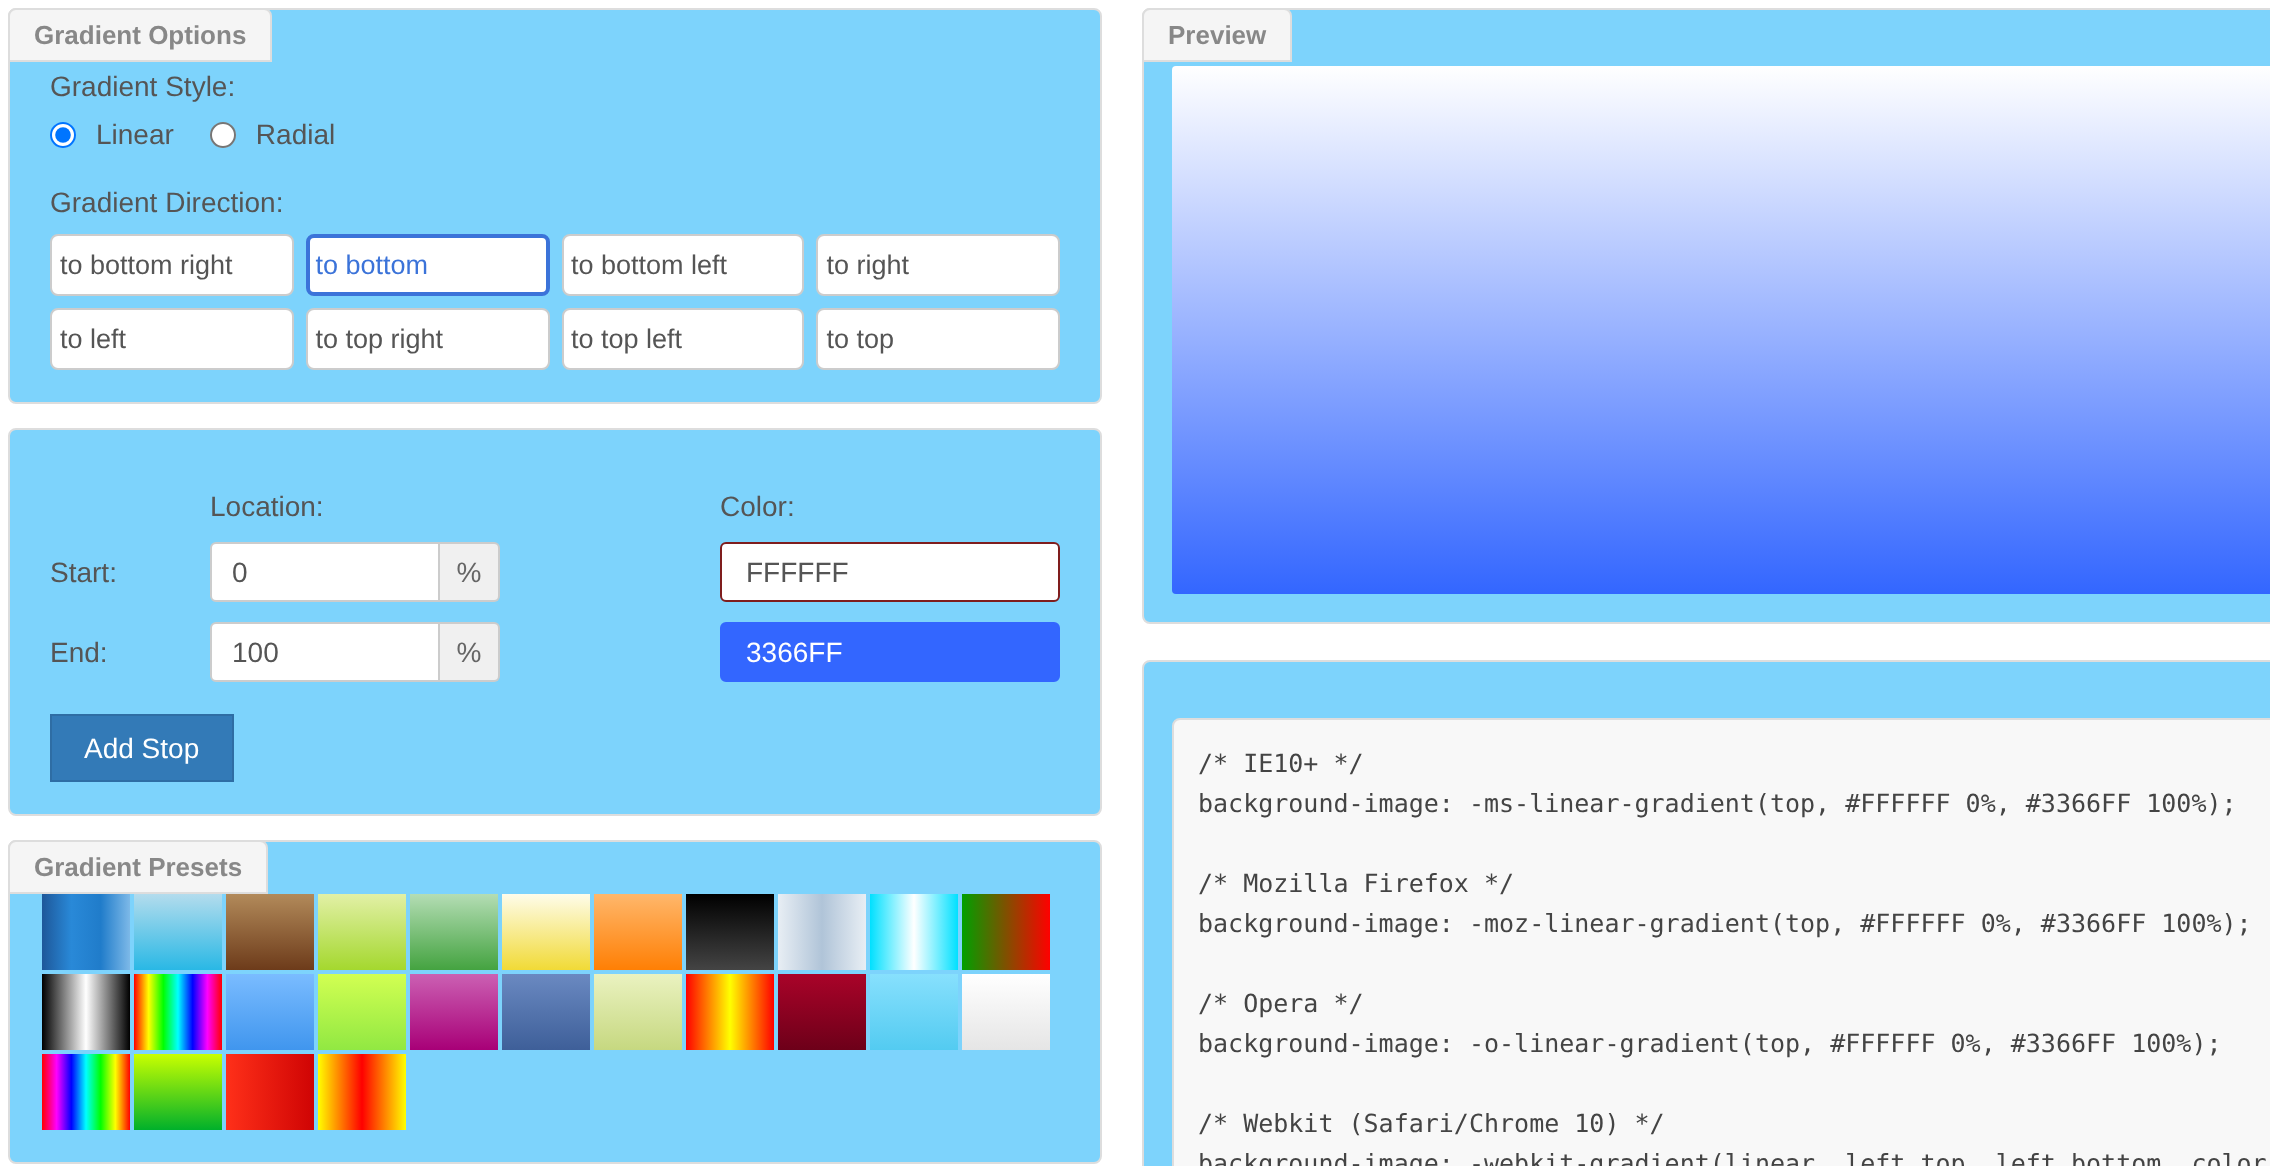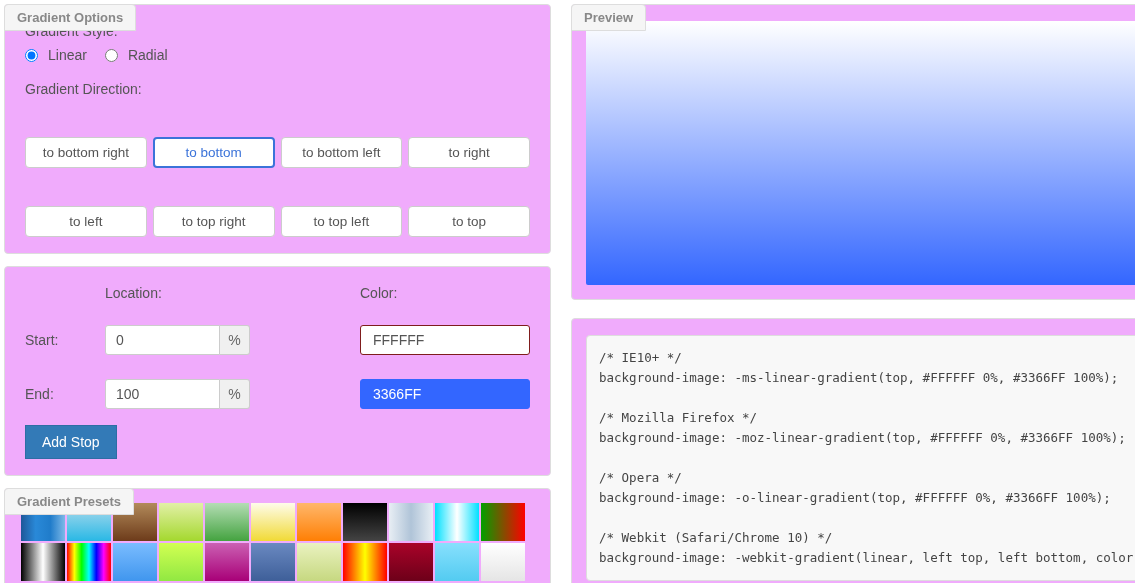"Gradient Options" .panel { background: #f0abfc -> #7dd3fc; padding-top: 2px -> 14px }
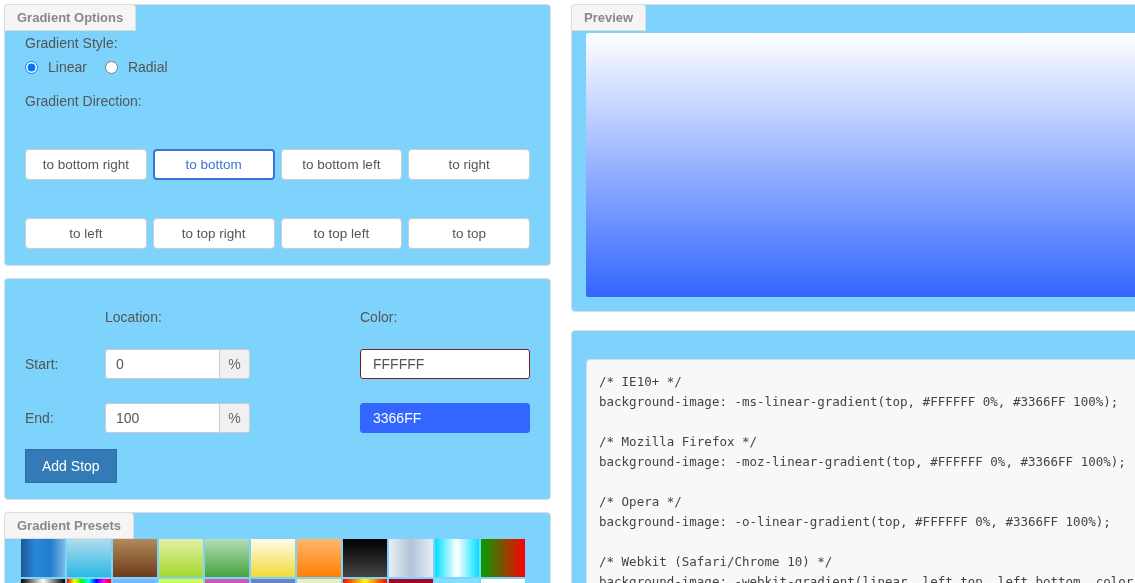"to bottom right" .dir-btn { margin-top: 32px -> none; text-align: center -> none }
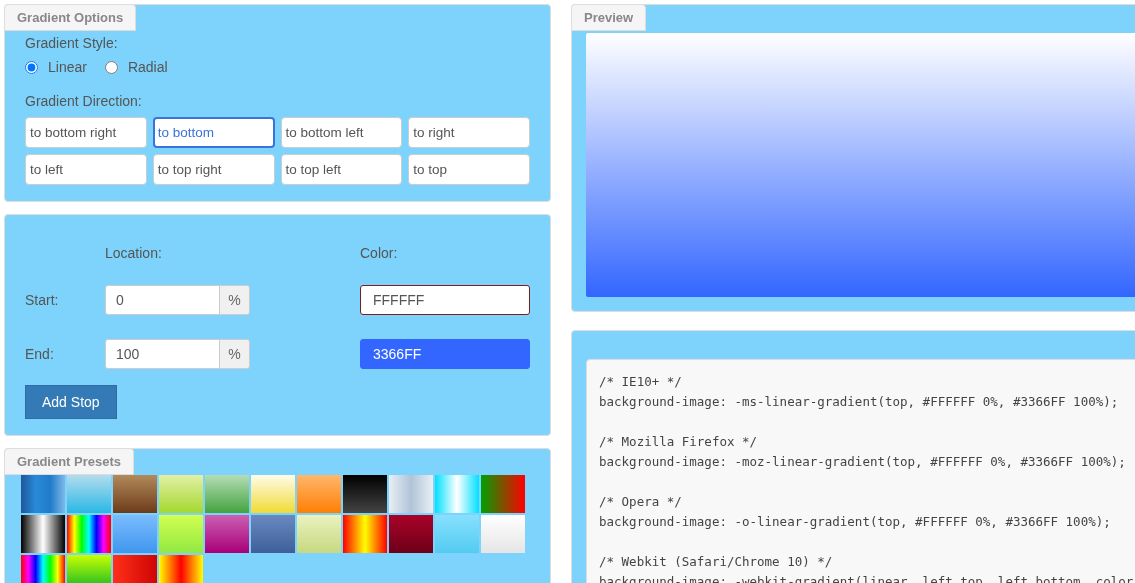"Location:" .stops-grid { row-gap: 24px -> 10px }
